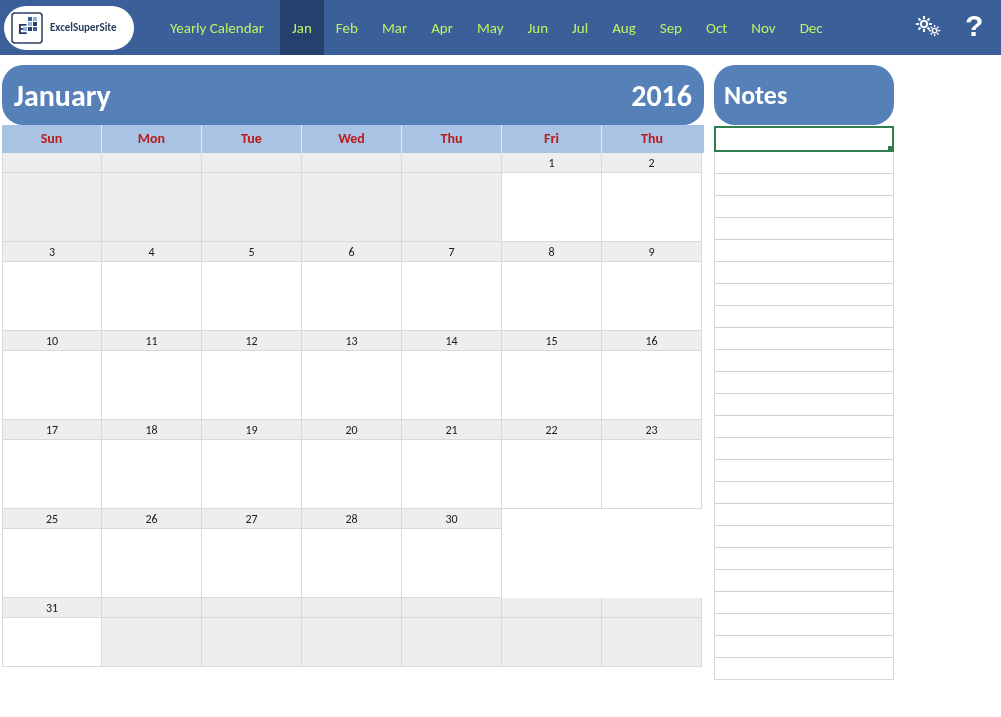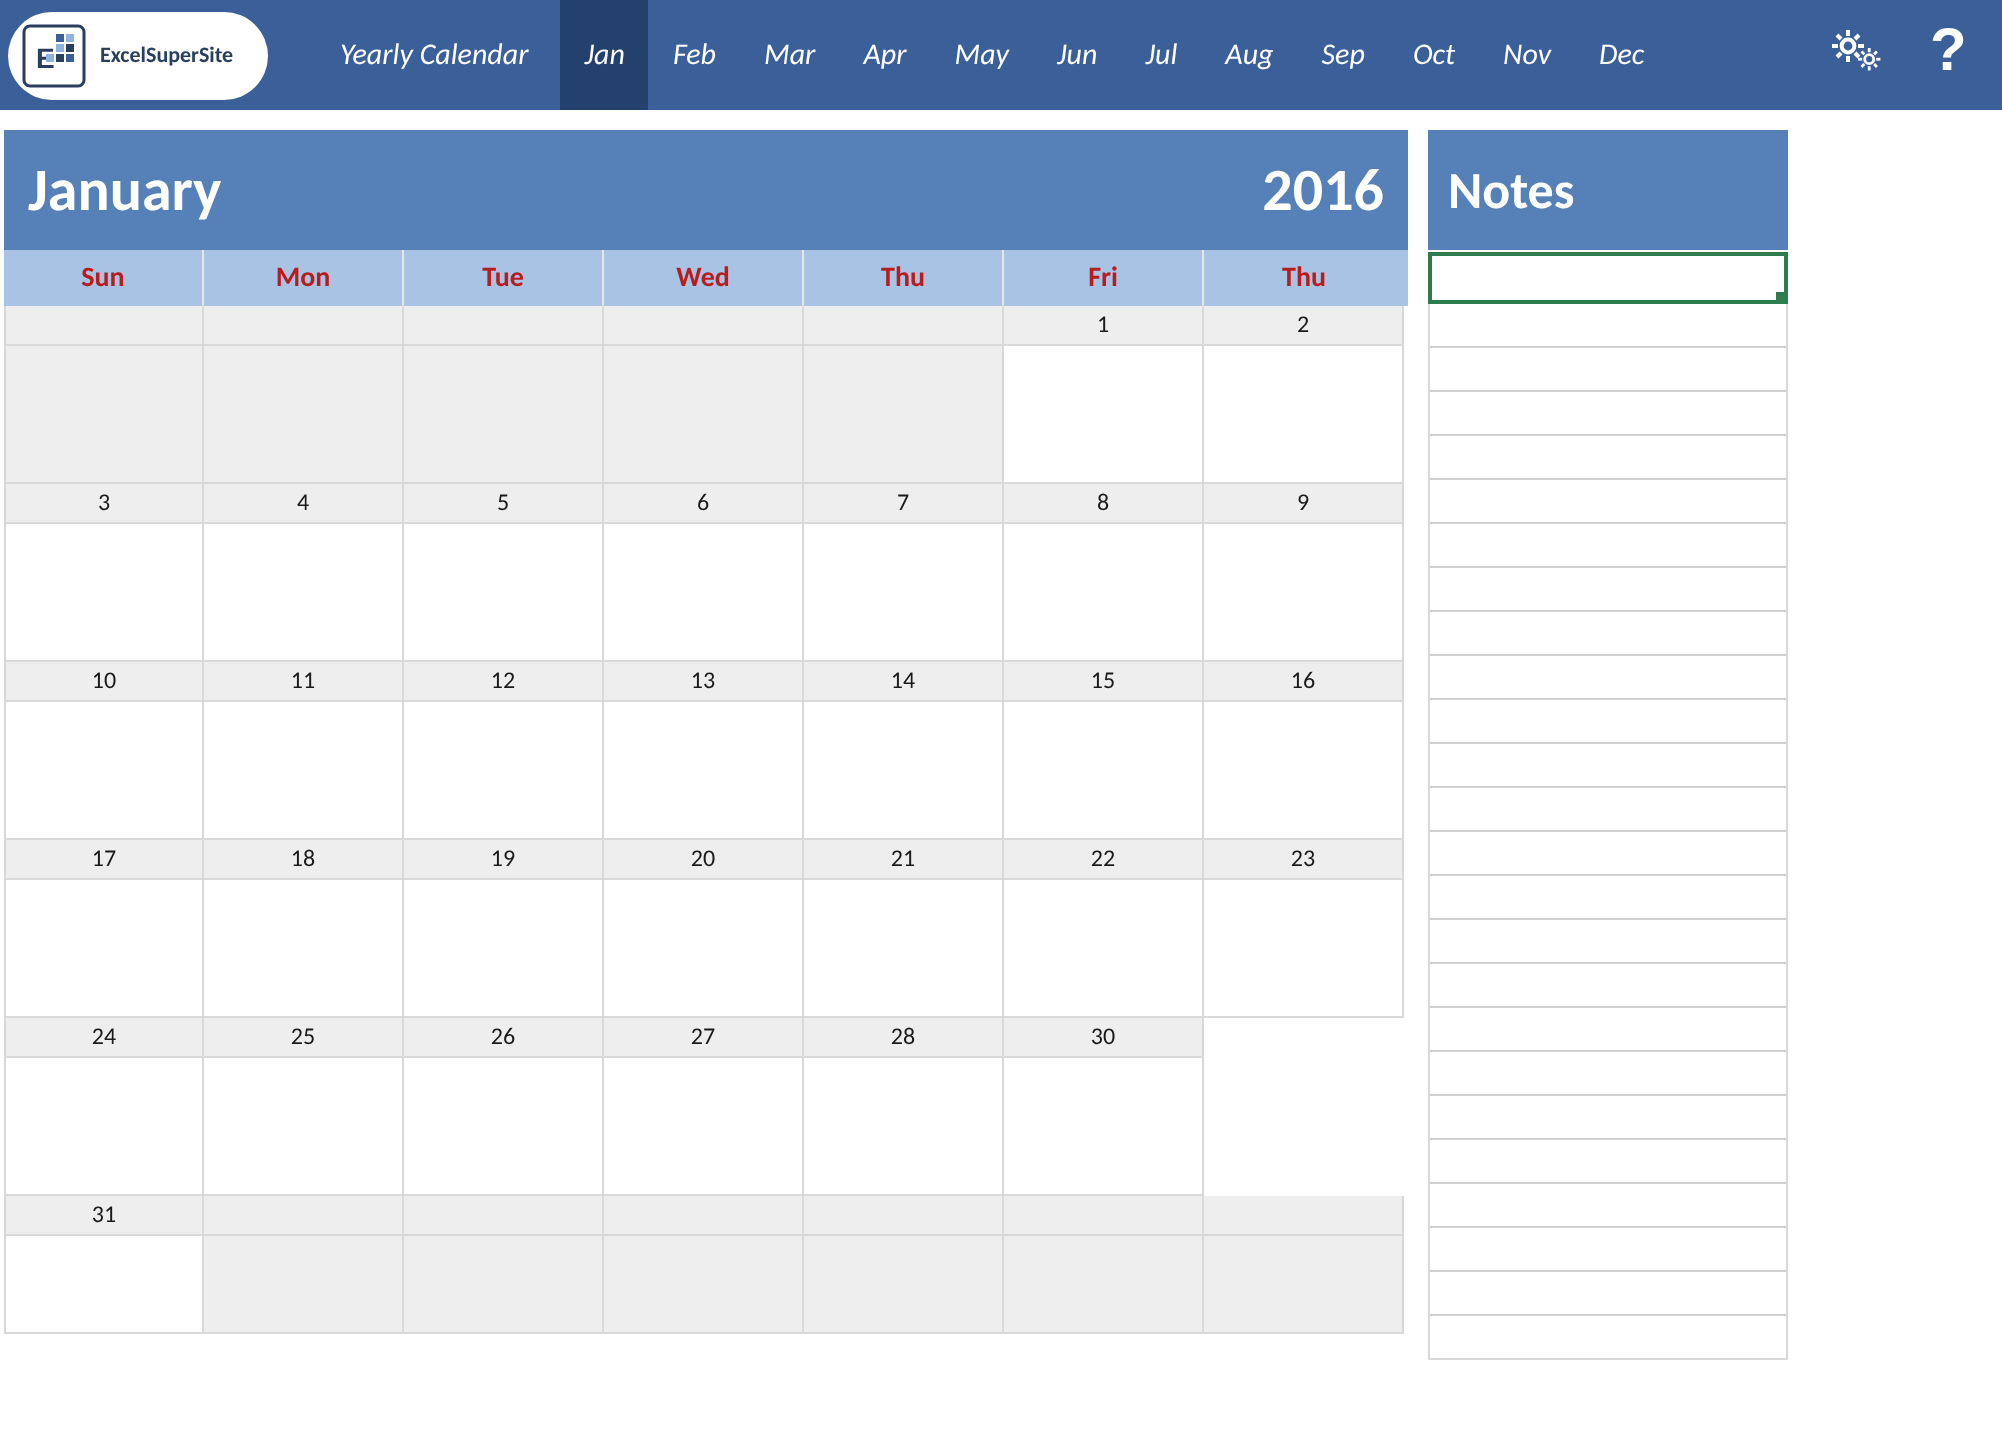"Yearly Calendar" .tab { color: #ffffff -> #bef264; font-style: italic -> none }
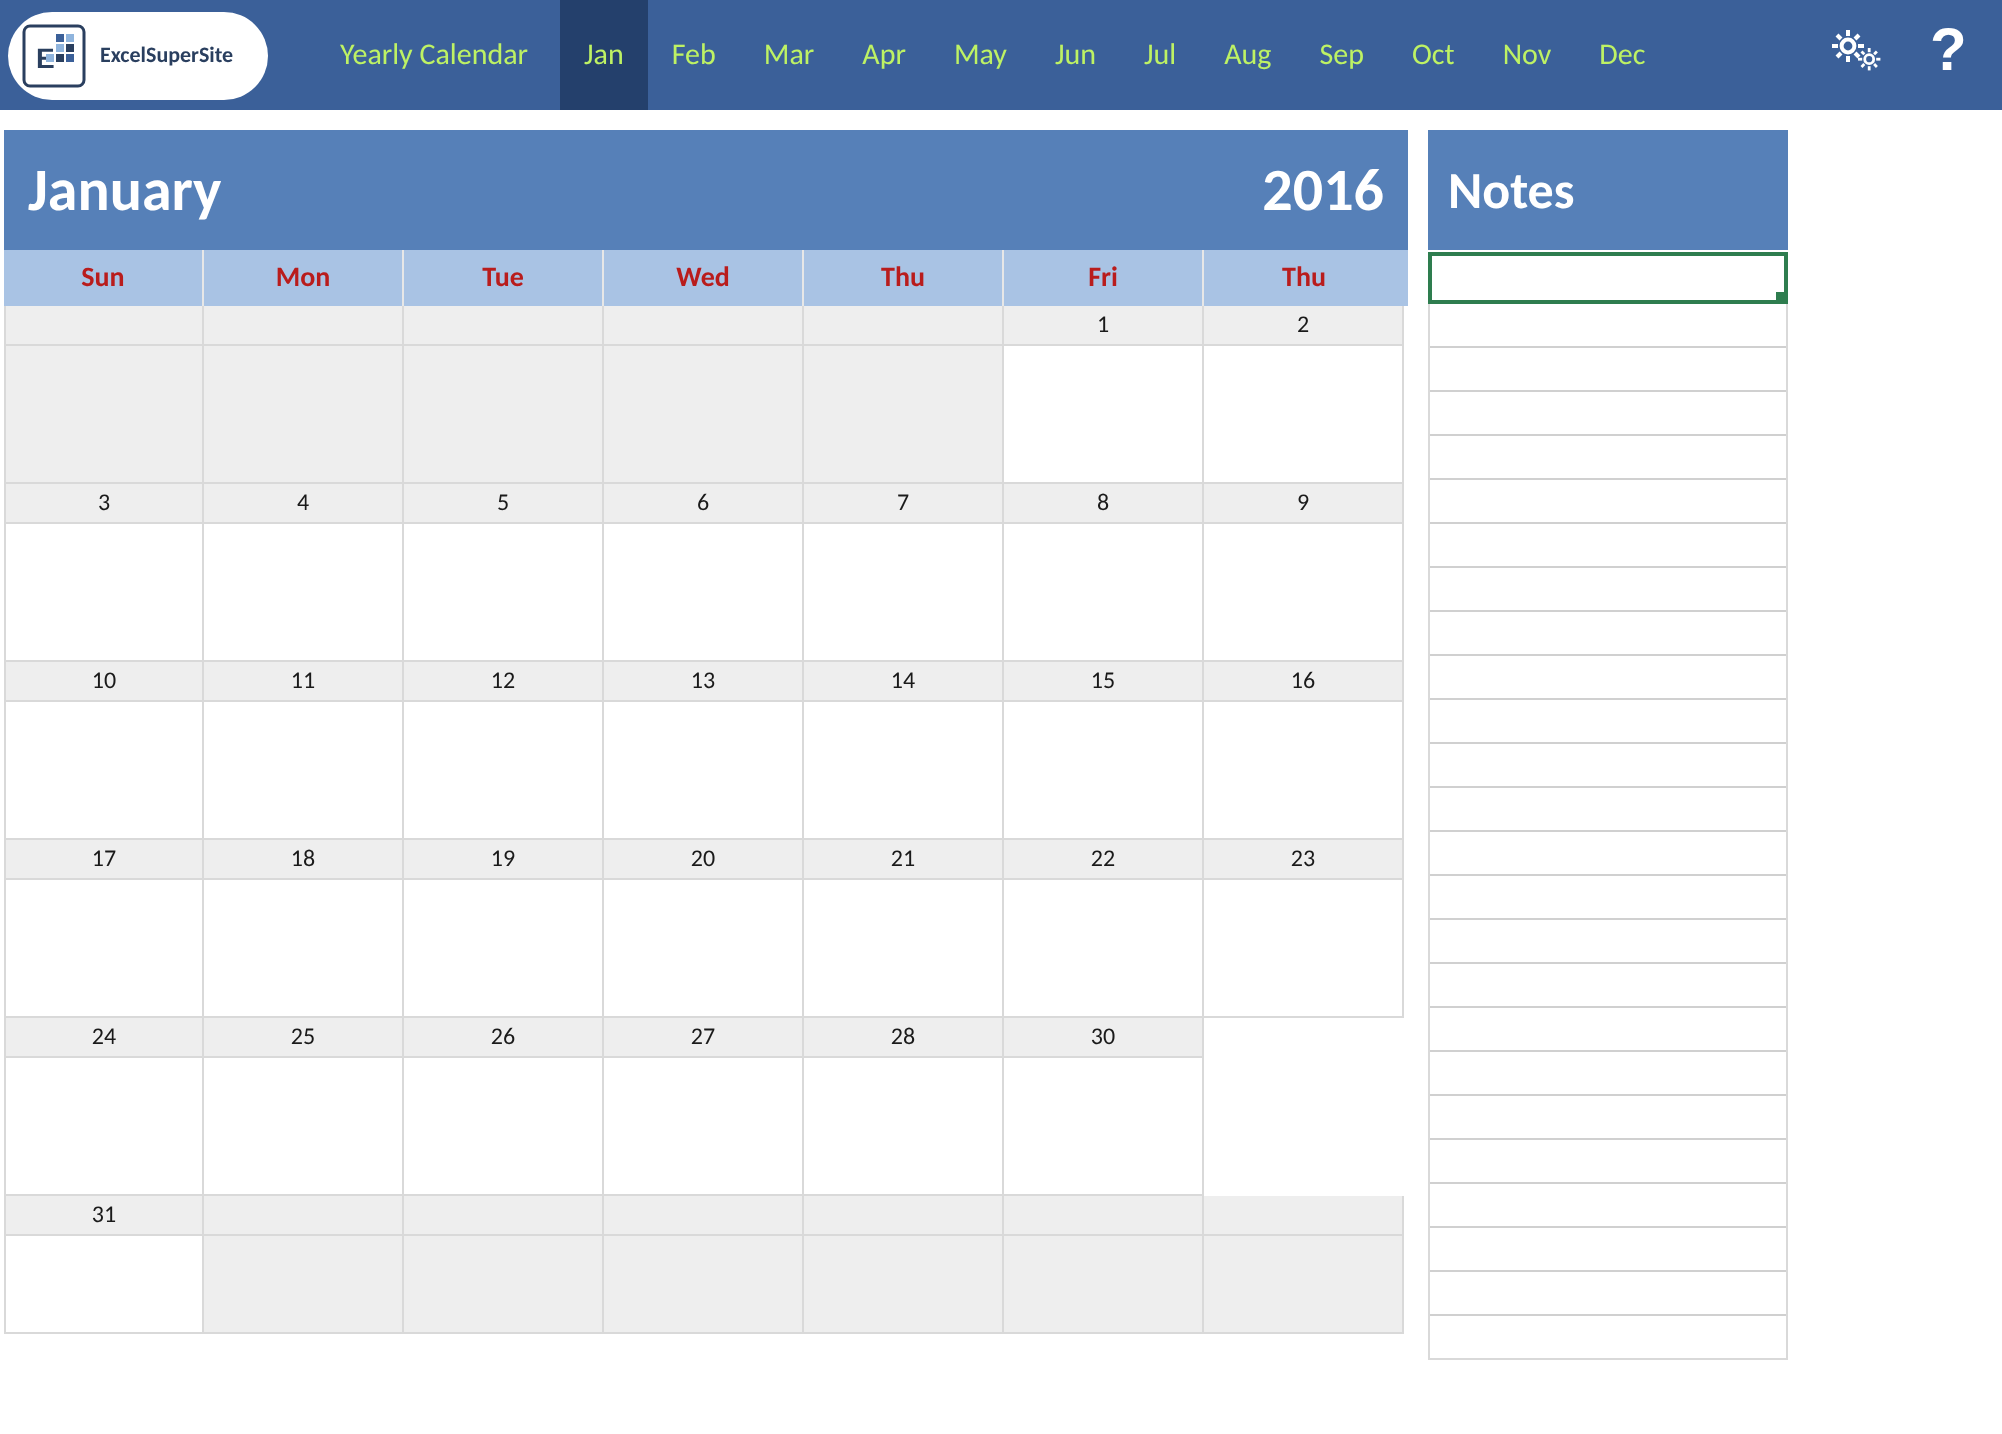"January" .panel-header { border-radius: none -> 21px }
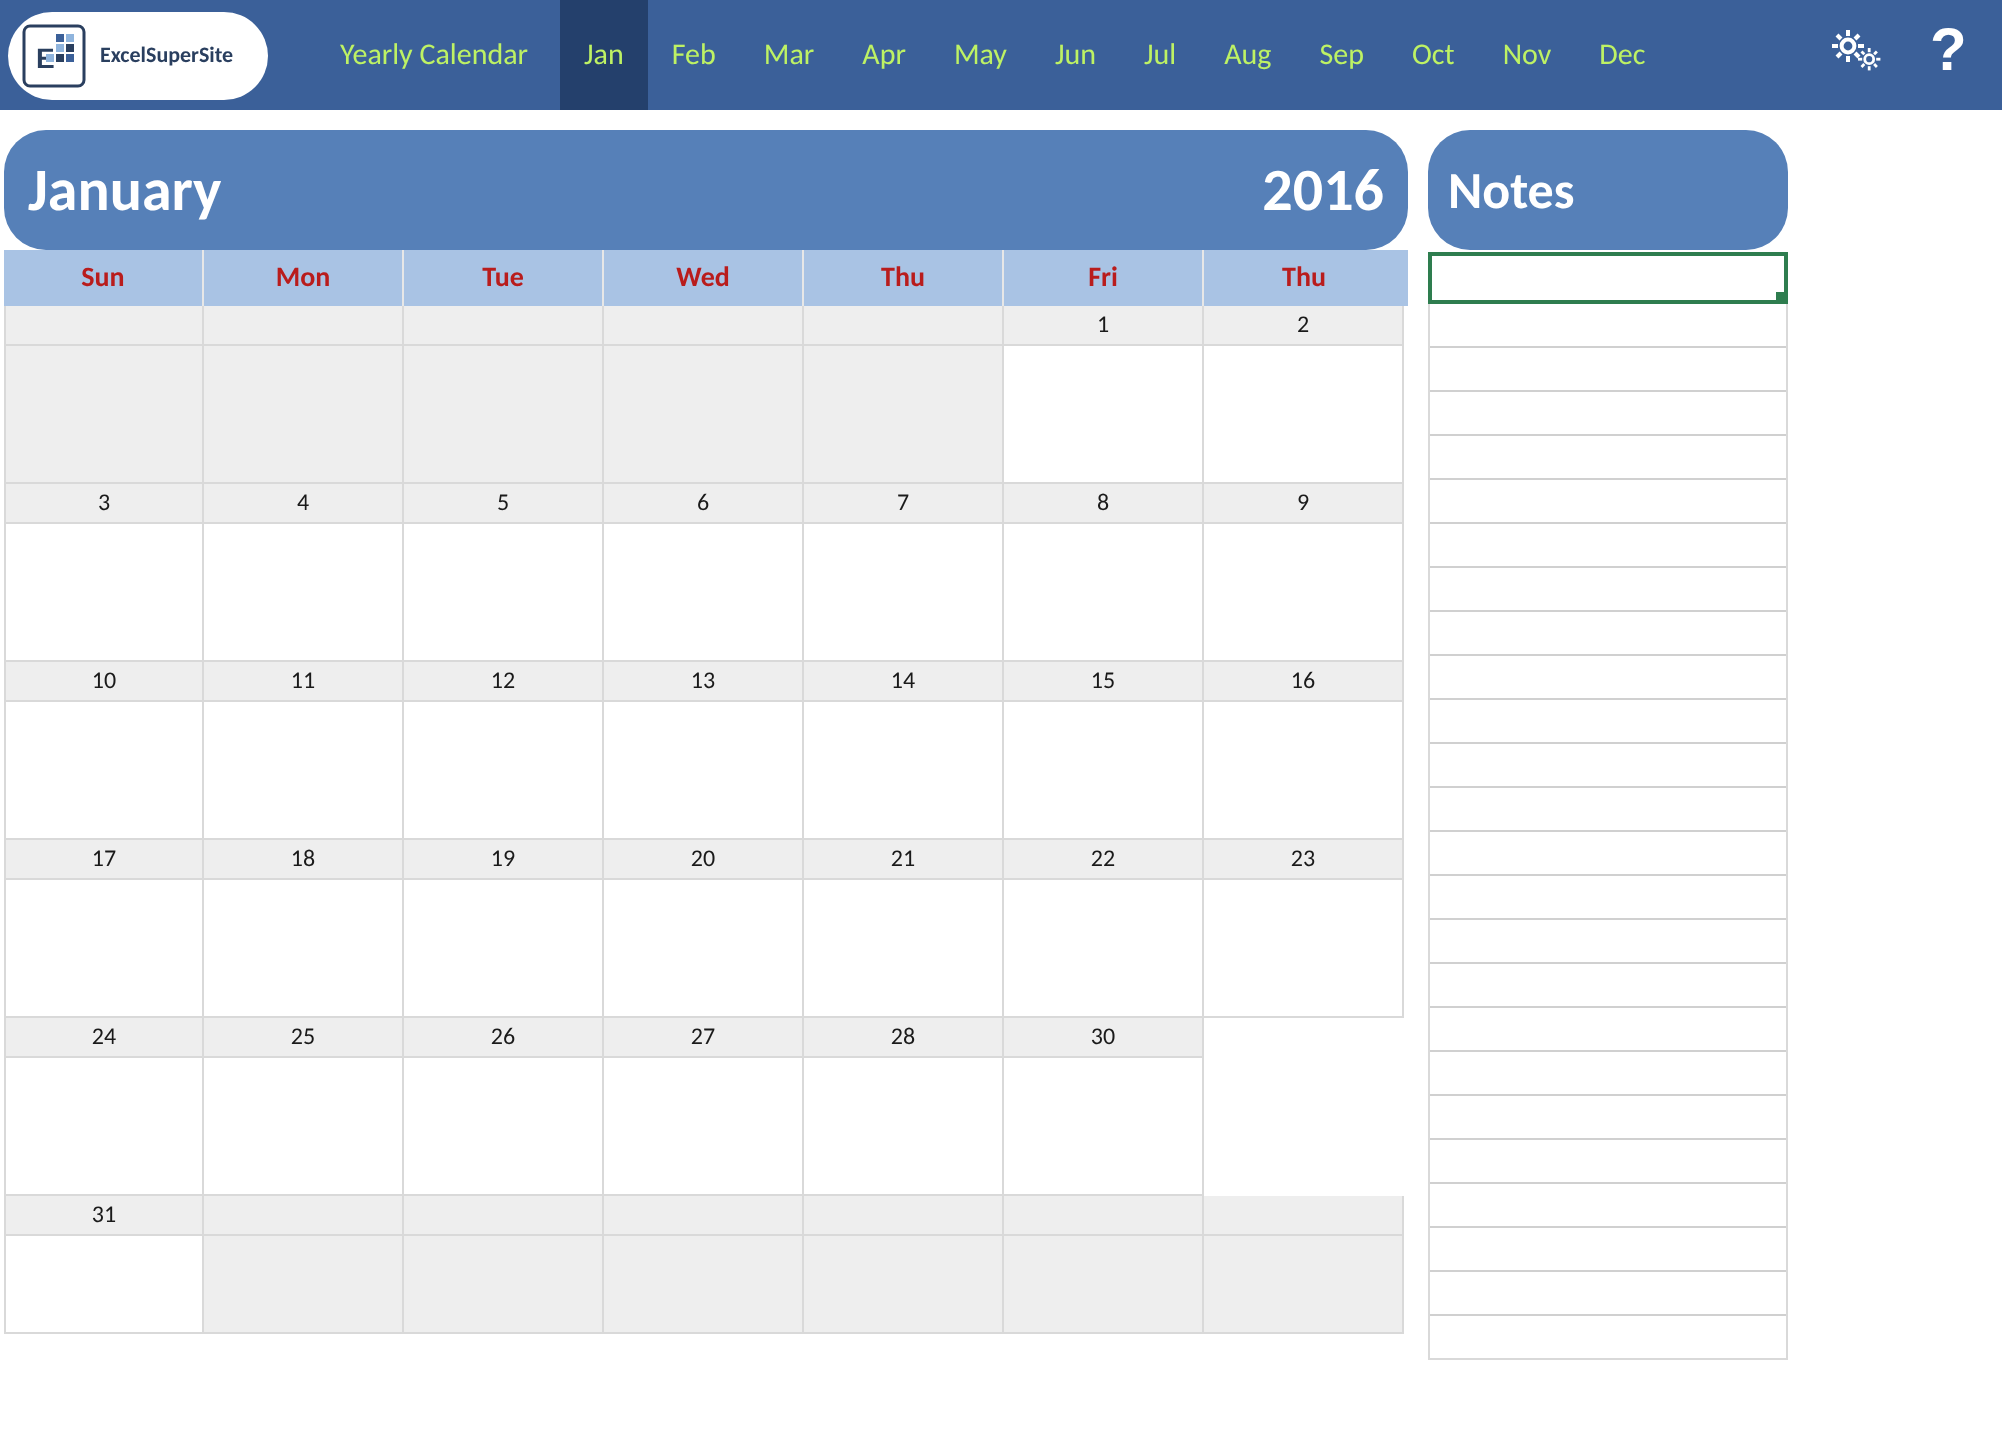"24" div.cell { html: <div> <div>24</div> <div></div> </div> -> none }
